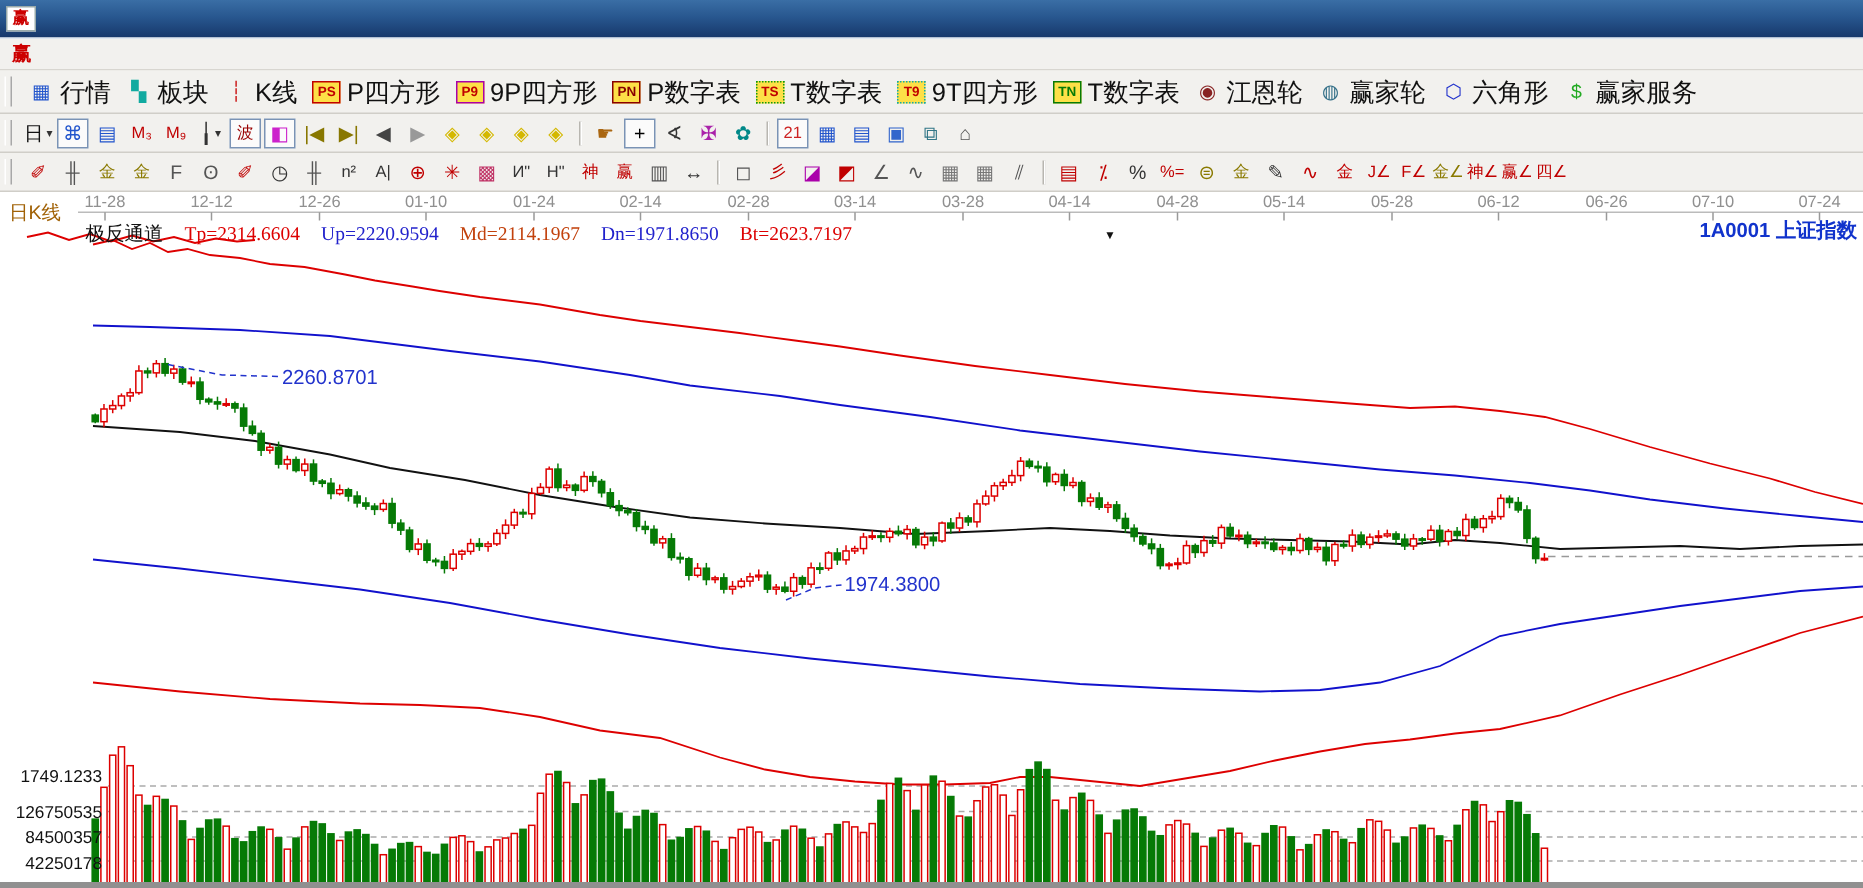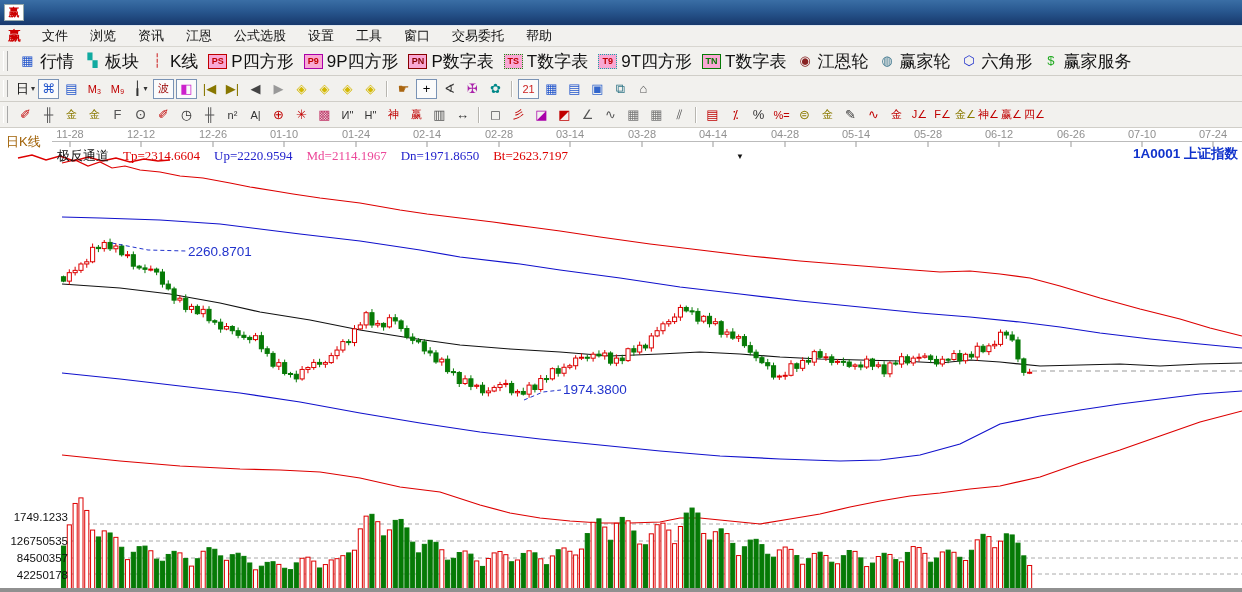"文件" div.mitems { html: <div> <span>文件</span> <span>浏览</span> <span>资讯</span> <span>江恩</span> <span>公式选股</span> <span>设置</span> <span>工具</span> <span>窗口</span> <span>交易委托</span> <span>帮助</span> </div> -> none }
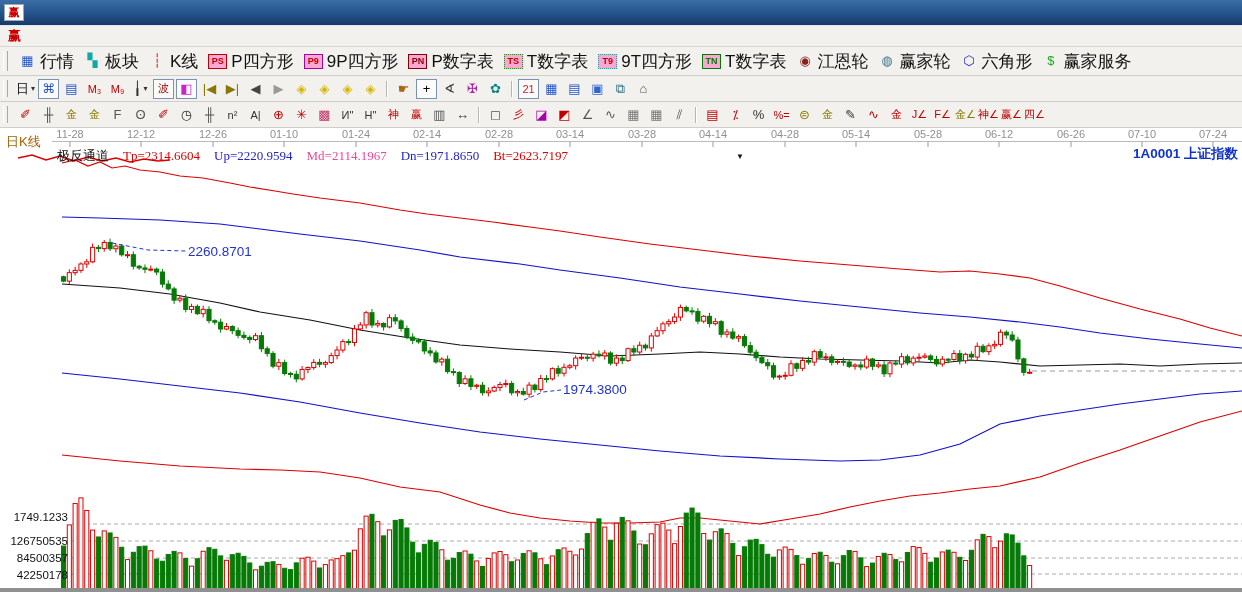"PS" .t1icon.boxed { background: #f9a8d4 -> #fde047 }
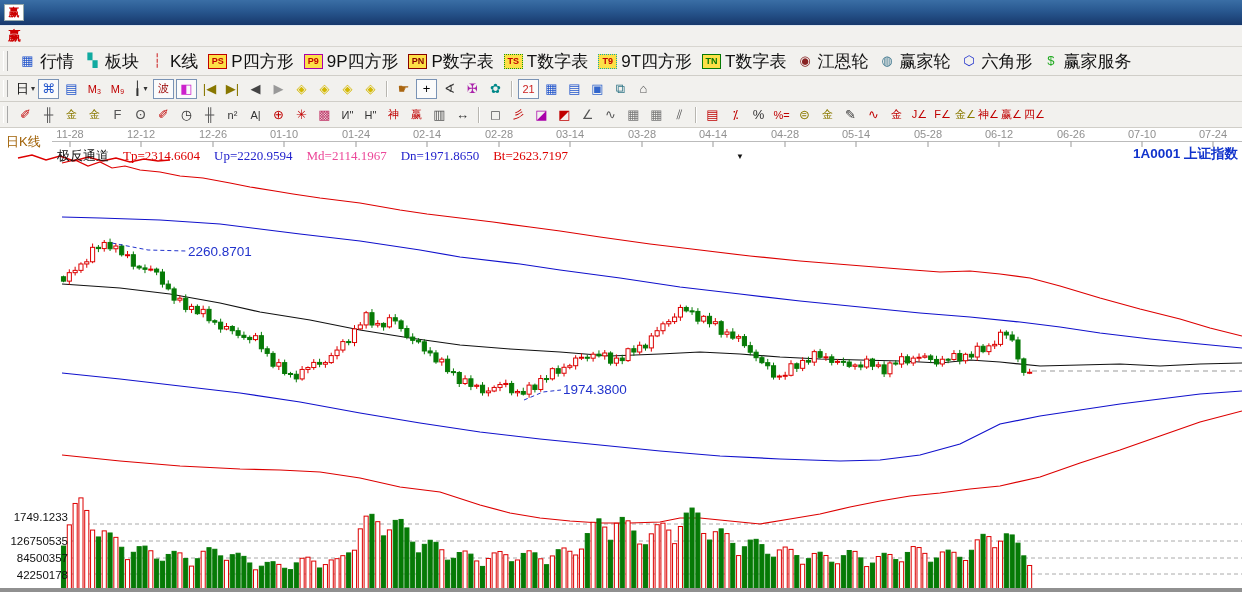"Md=2114.1967" span { color: #ec4899 -> #c2410c }
